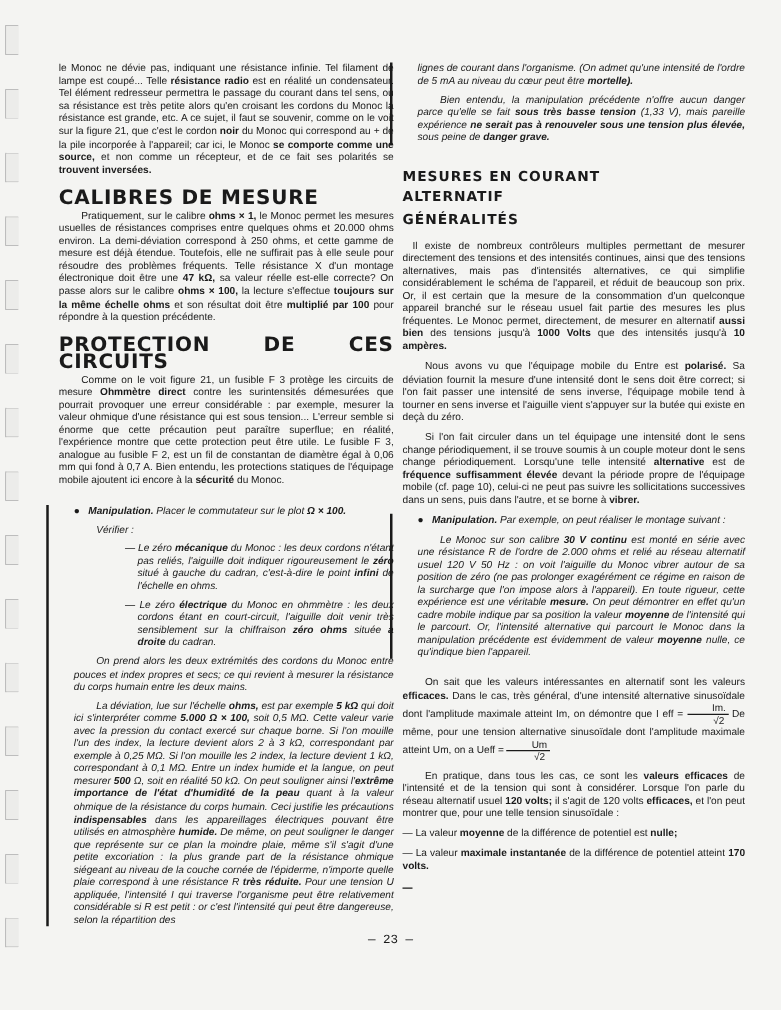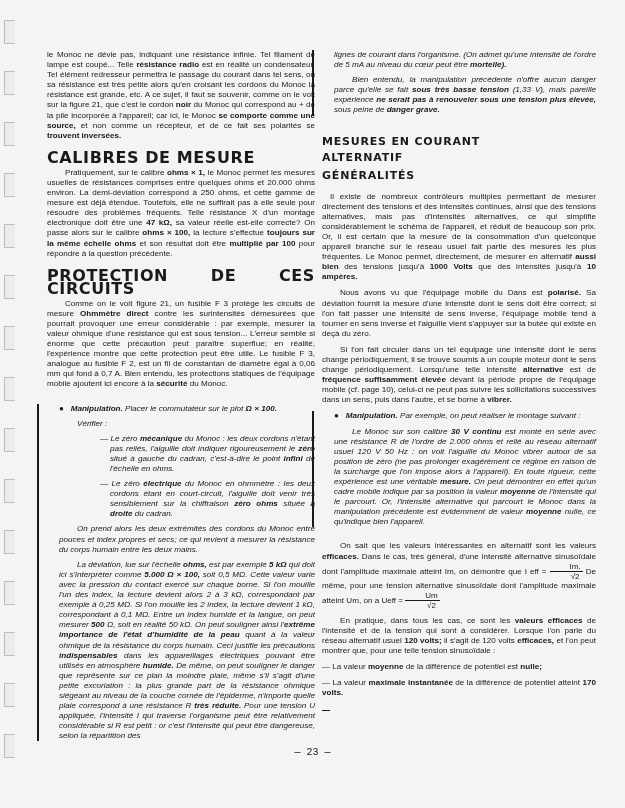"Nous avons vu que l'équipage" span { text: Dans -> Entre }
